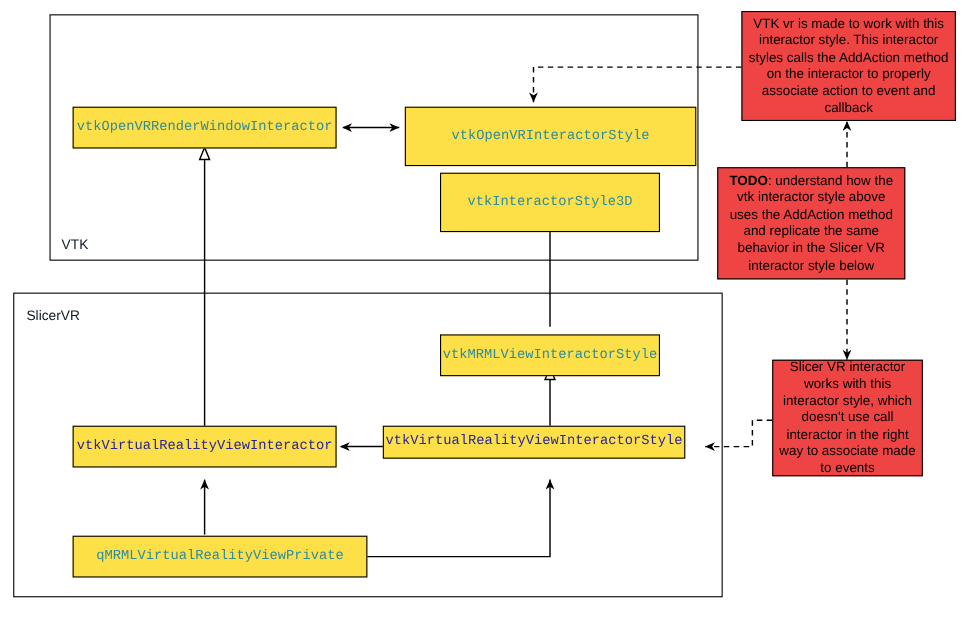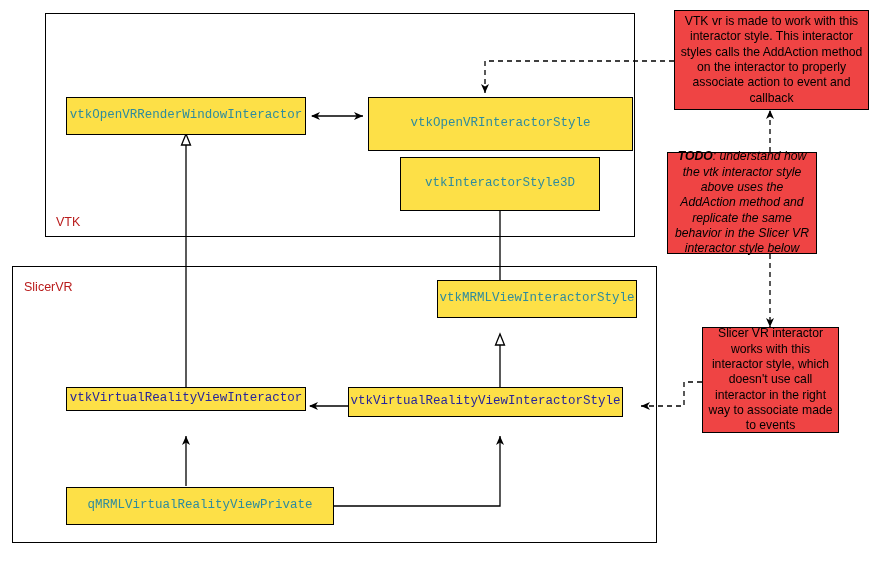"TODO: understand how the vtk" div.note { font-style: italic -> none; left: 667px -> 652px; width: 150px -> 171px }
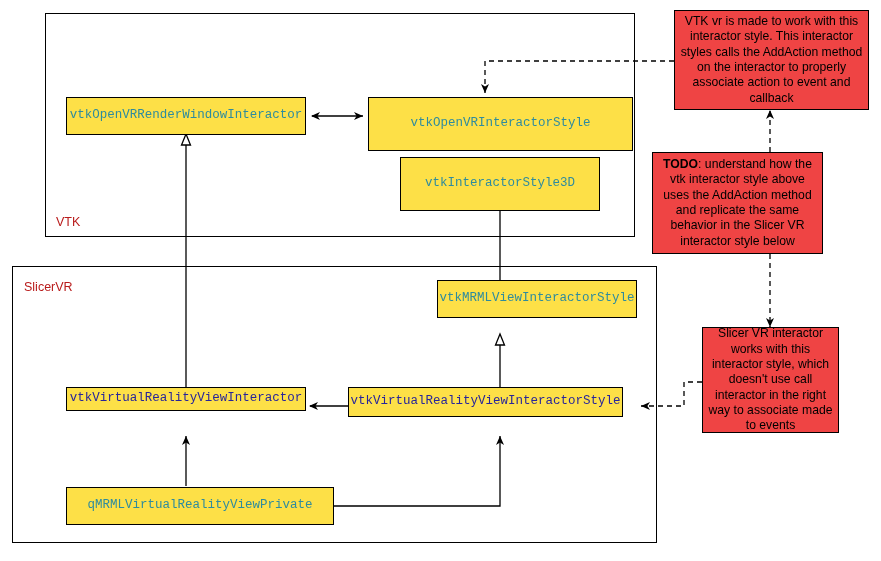"VTK" .package-label { color: #b91c1c -> #0f172a }
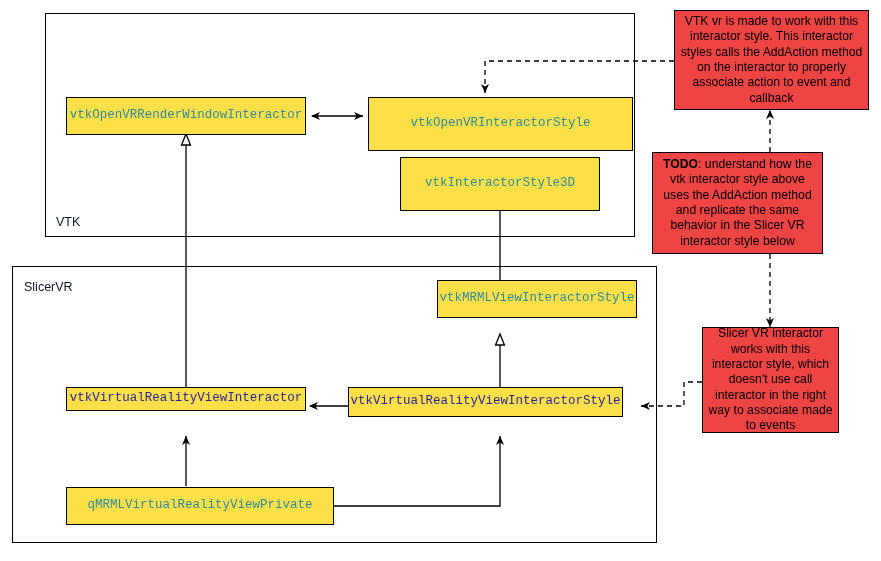"vtkMRMLViewInteractorStyle" div.clsbox { margin-left: 37px -> none; top: 280px -> 304px }
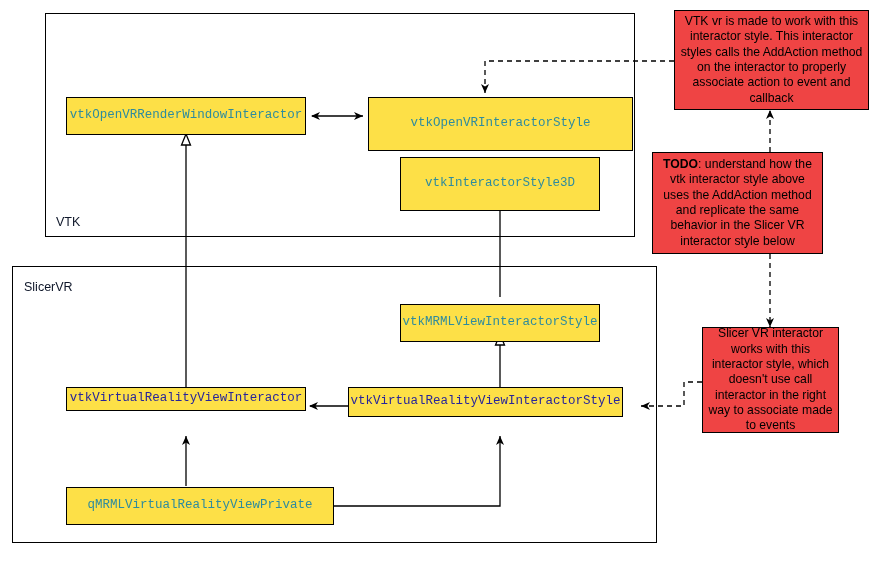"vtkVirtualRealityViewInteractor" div.clsbox { height: 24px -> 38px }
